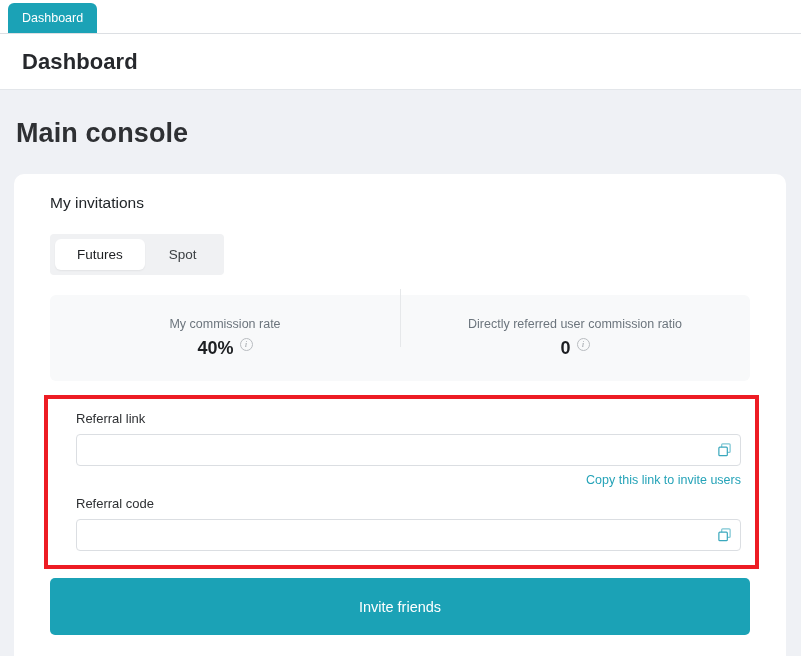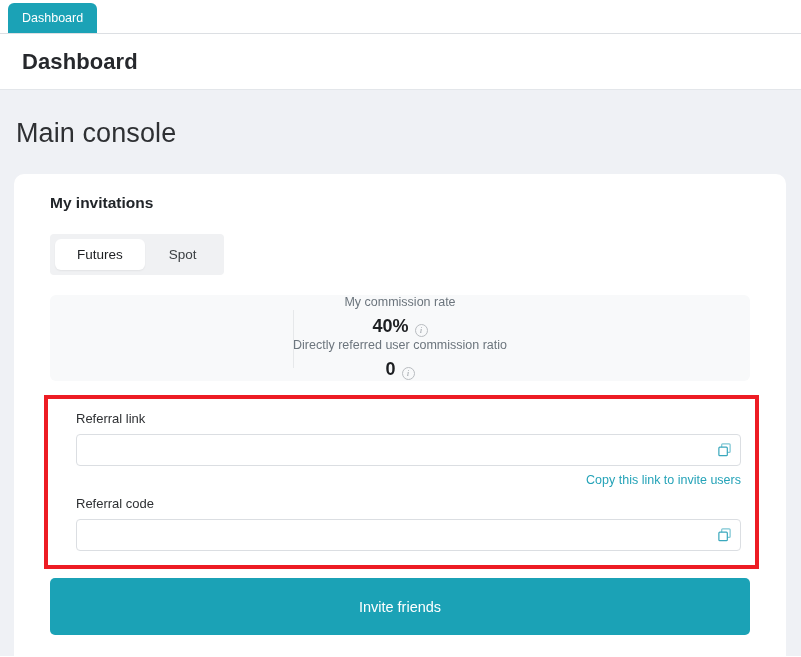"Main console" .console-title { font-weight: normal -> bold }
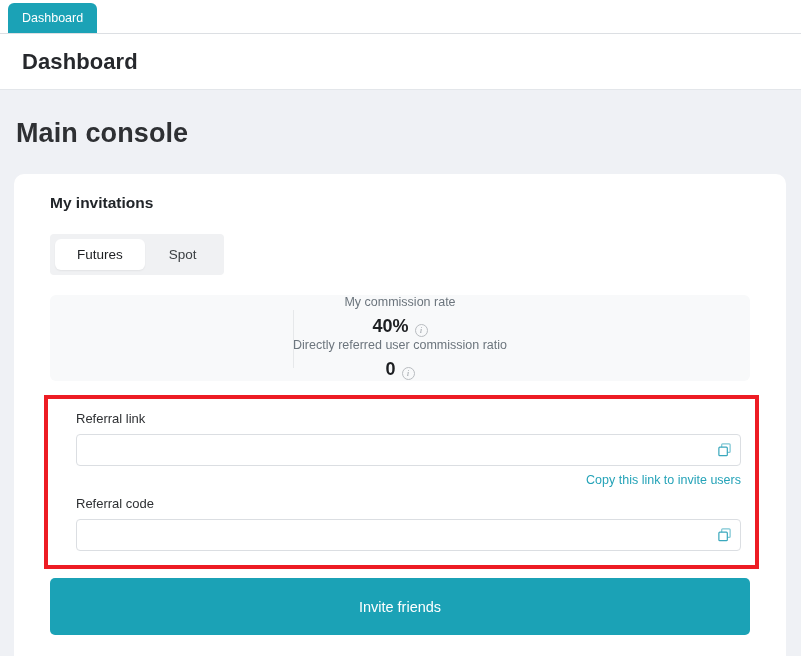"My invitations" .card-title { font-weight: bold -> normal }
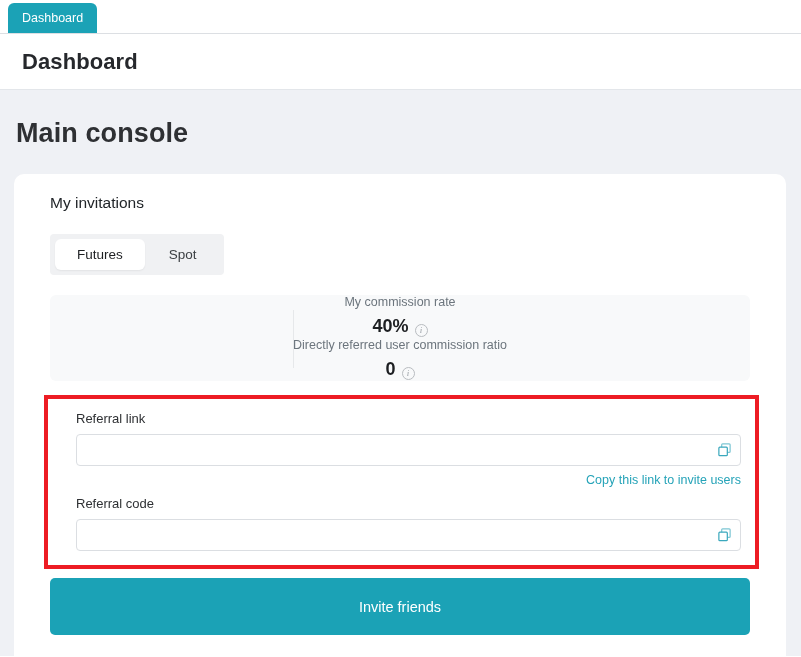"My commission rate" .stats { flex-direction: column -> none }
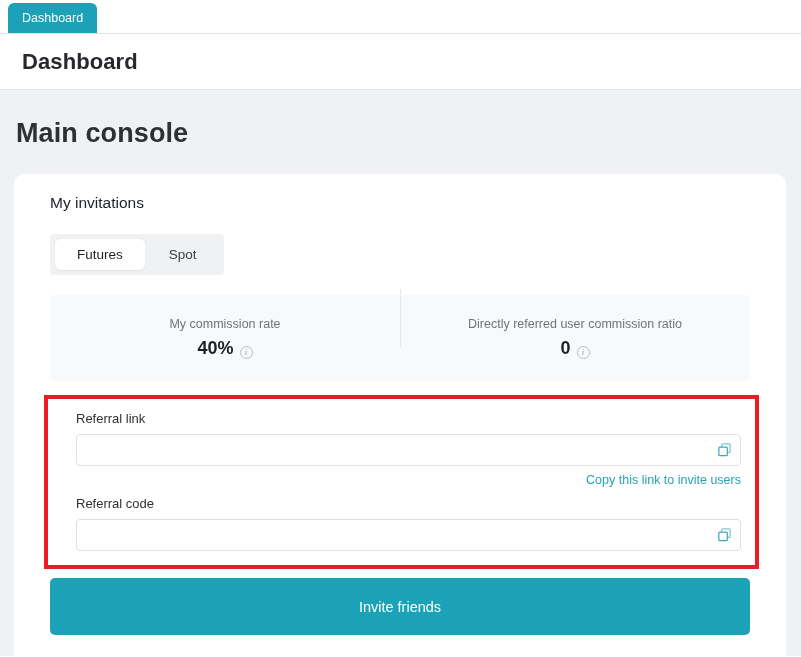"40%" .stat-value-row { align-items: flex-end -> flex-start }
